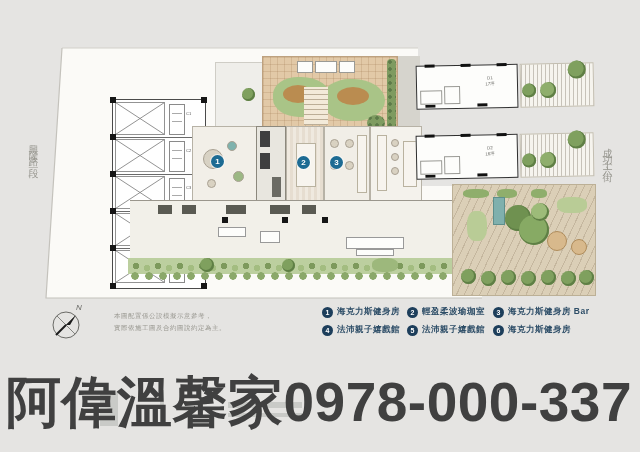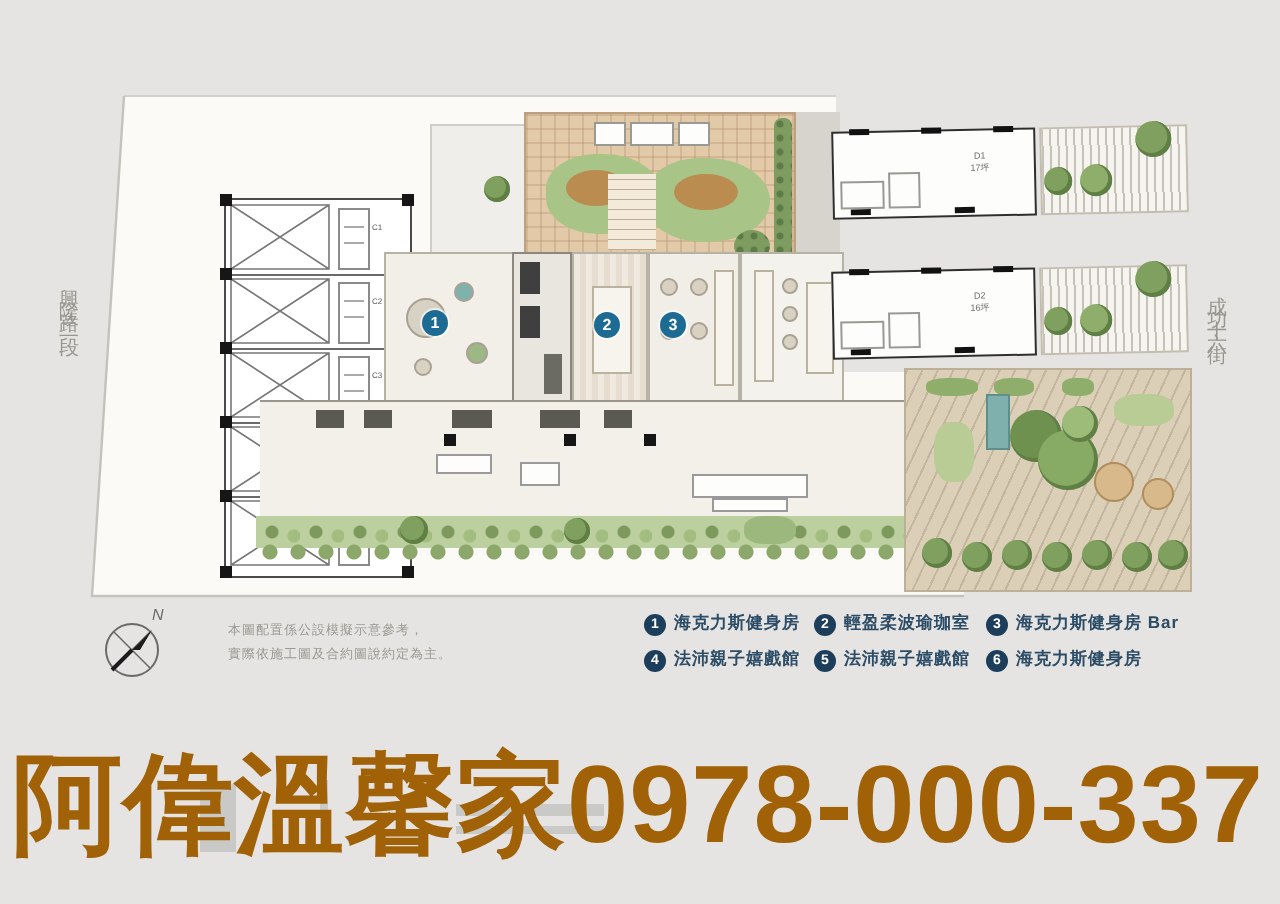"阿偉溫馨家0978-000-337" .overlay-text { color: #a16207 -> #404040 }
